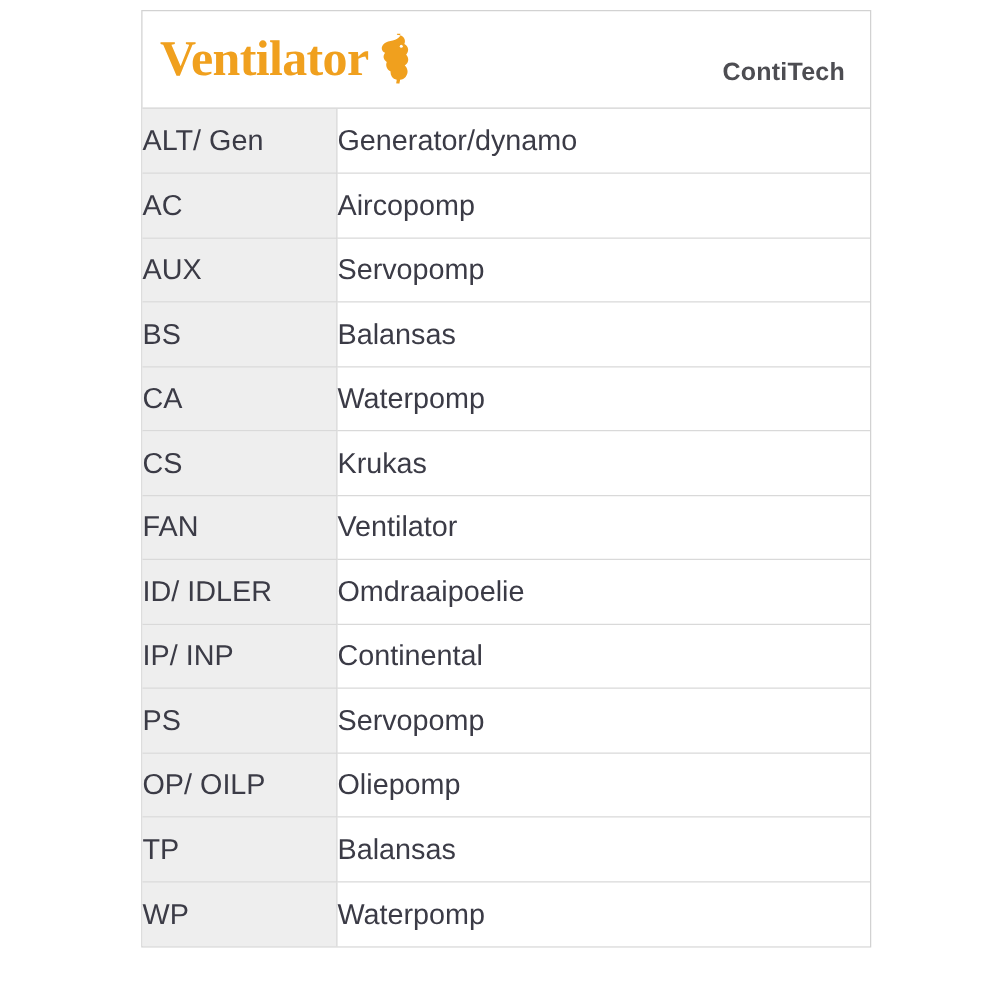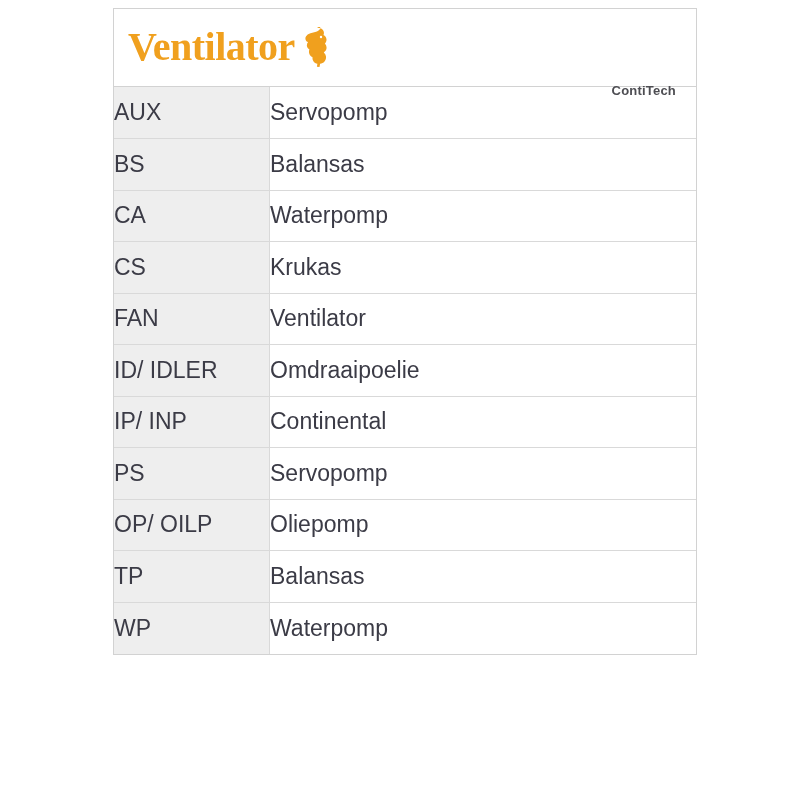"ContiTech" .sub-brand { font-size: 13px -> 20px; margin-top: 36px -> none }
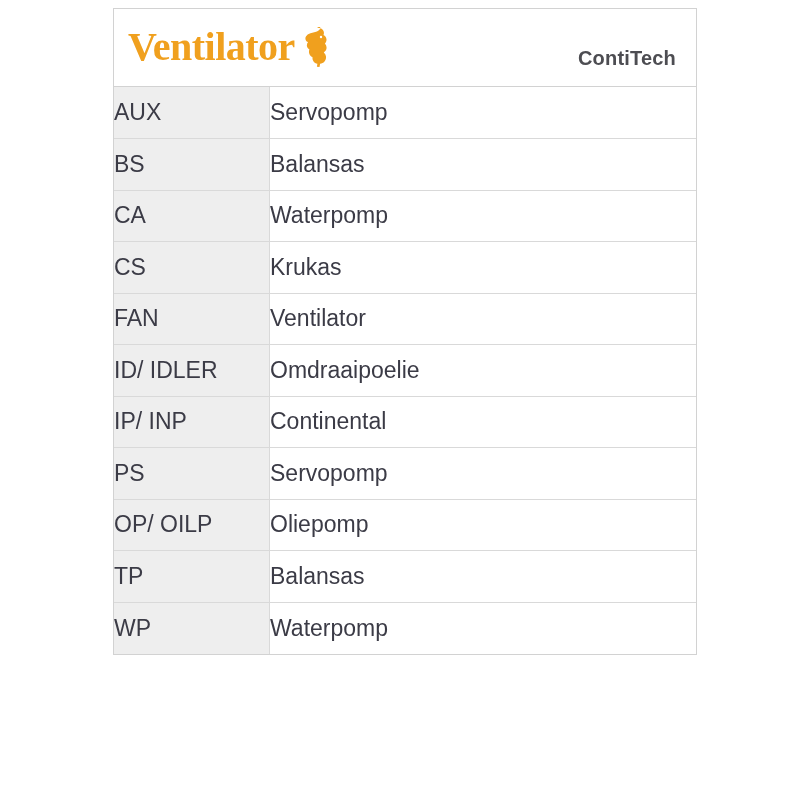"ALT/ Gen" tr { html: none -> <tr> <td>ALT/ Gen</td> <td>Generator/dynamo</td> </tr> }
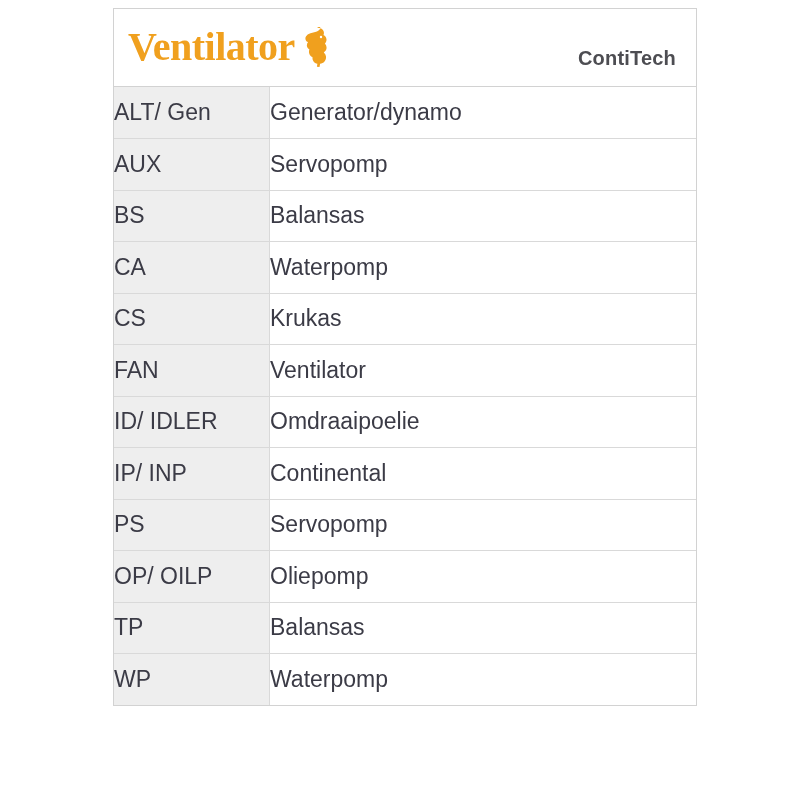"AC" tr { html: none -> <tr> <td>AC</td> <td>Aircopomp</td> </tr> }
